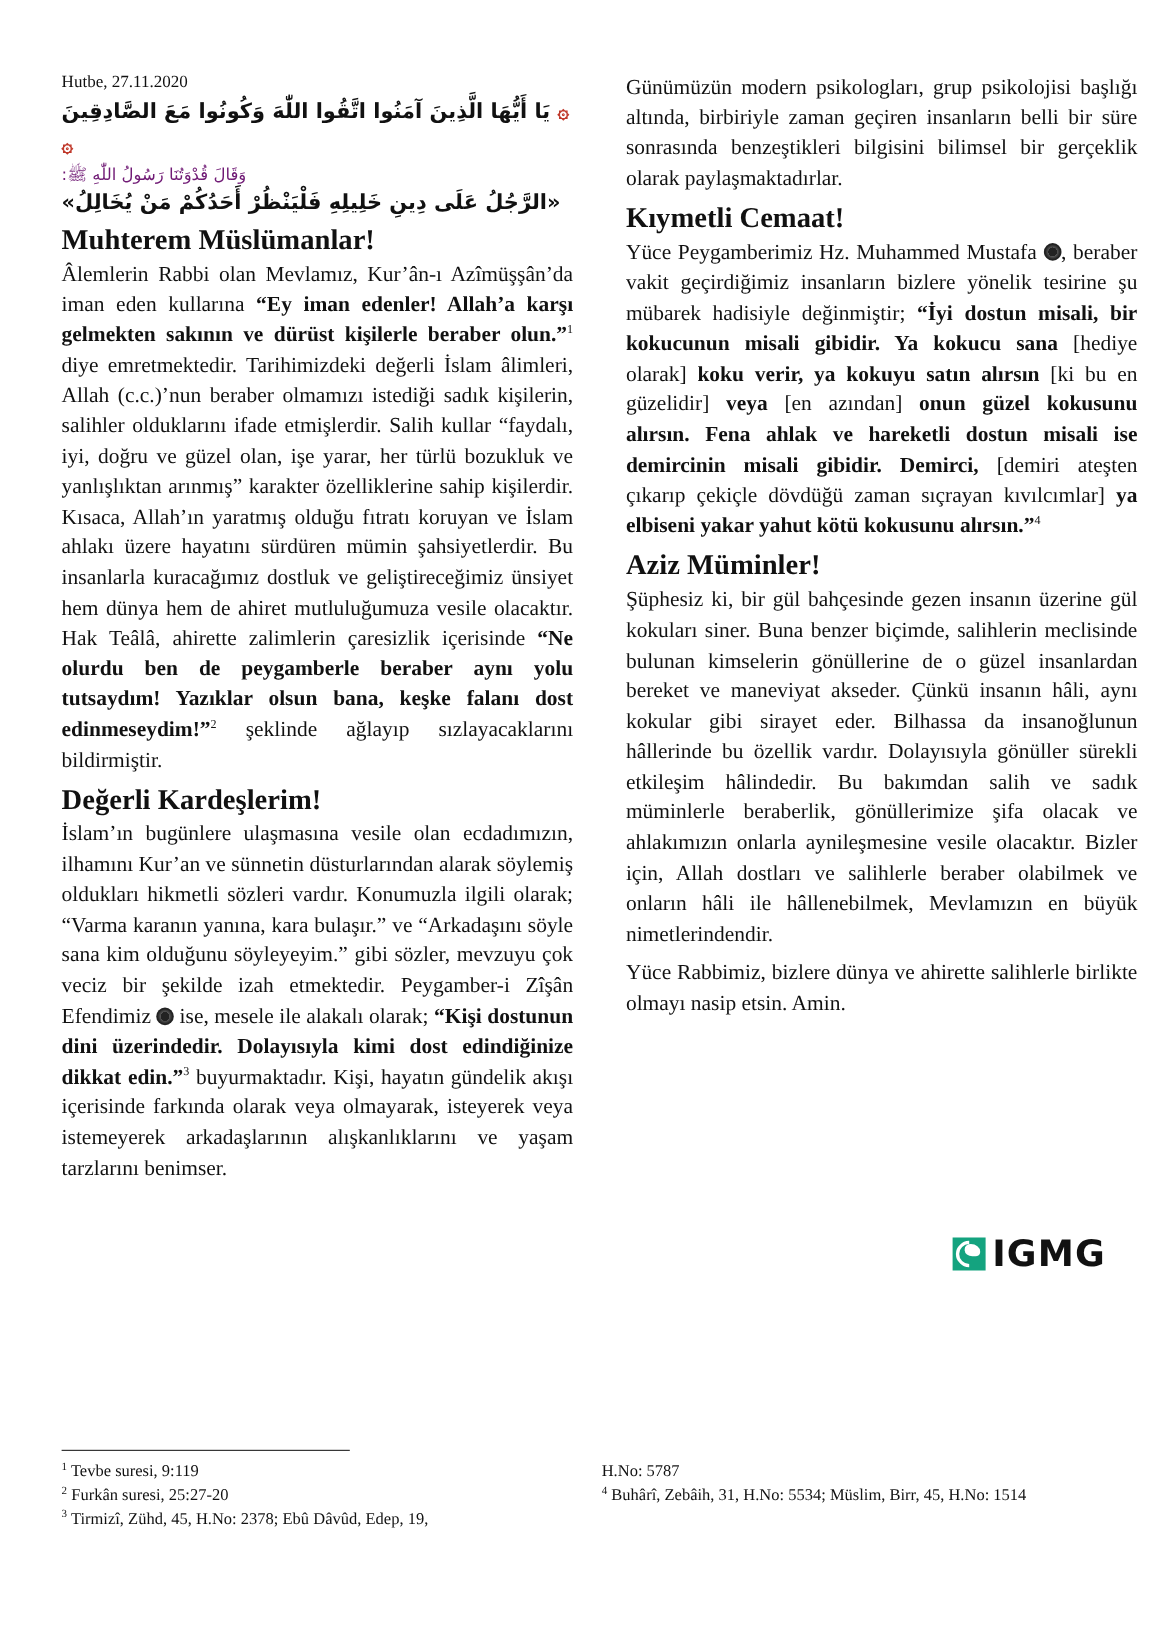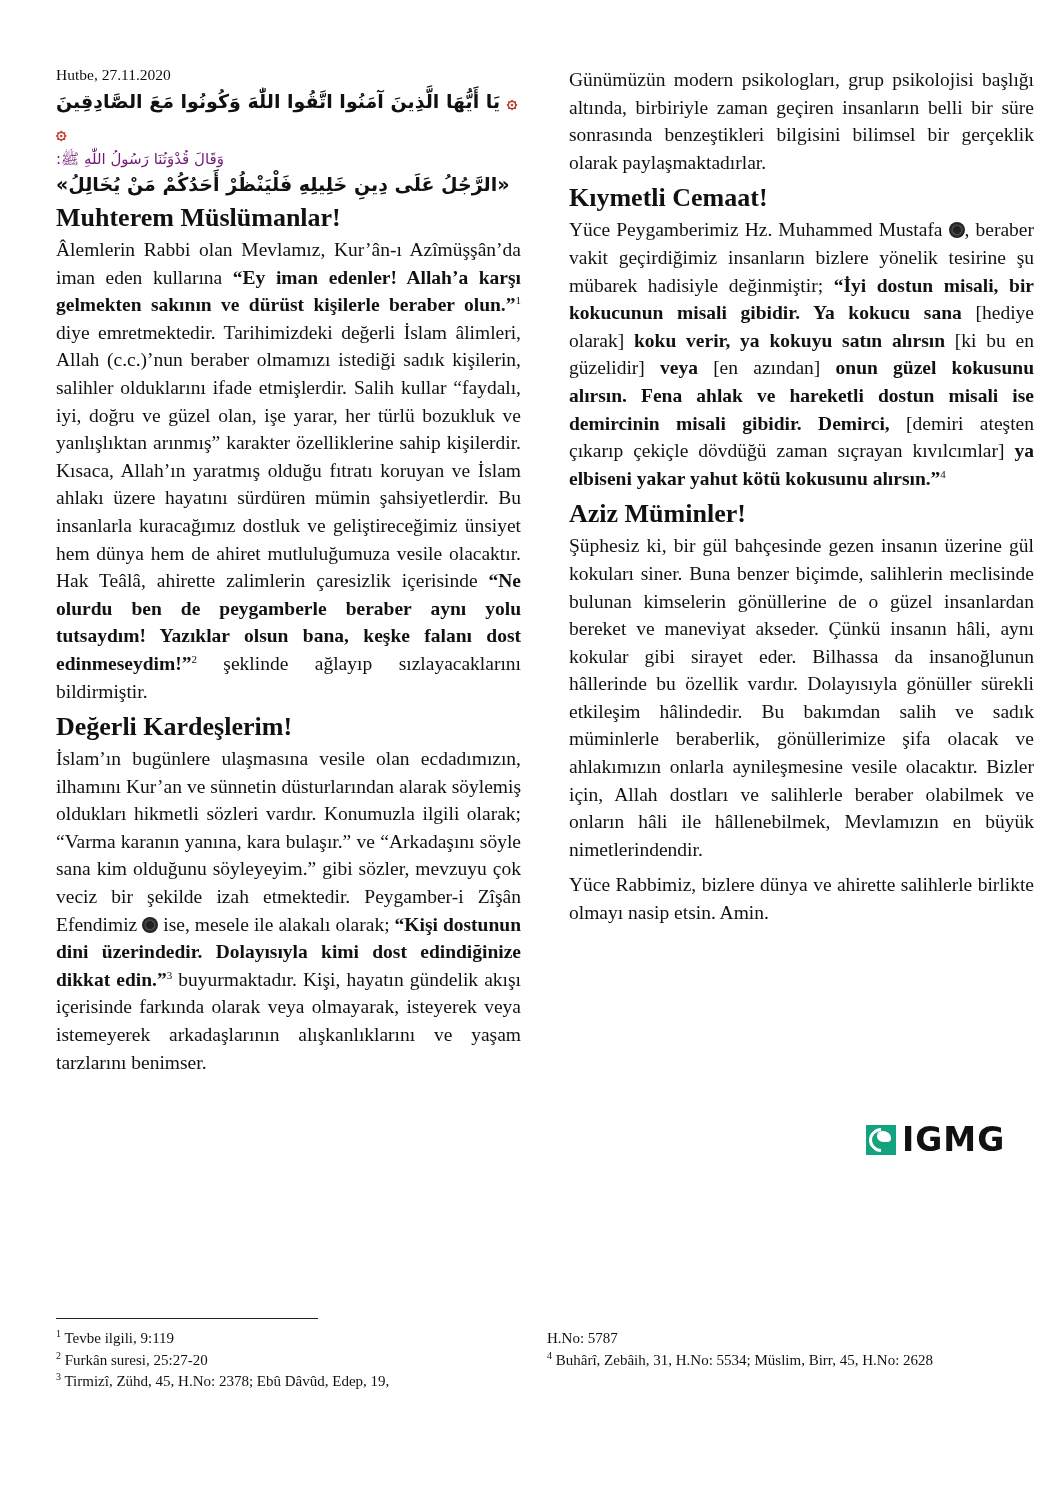"Tevbe ilgili, 9:119" span { text: ilgili -> suresi }
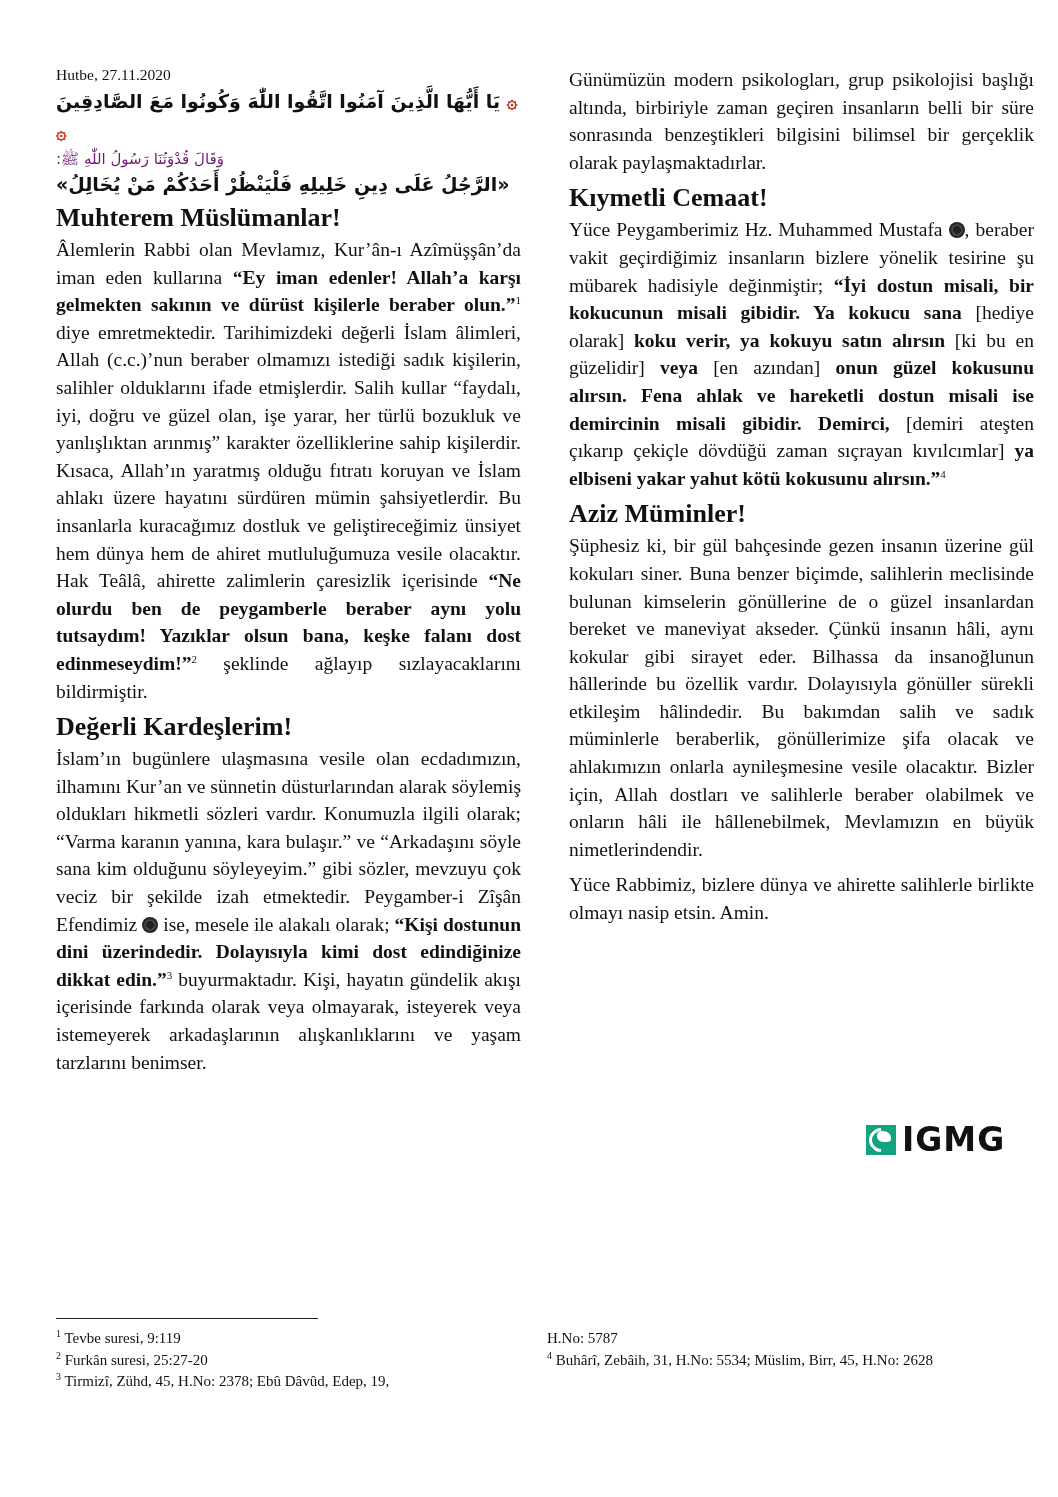"Buhârî, Zebâih, 31, H.No: 5534;" span { text: 2628 -> 1514 }
